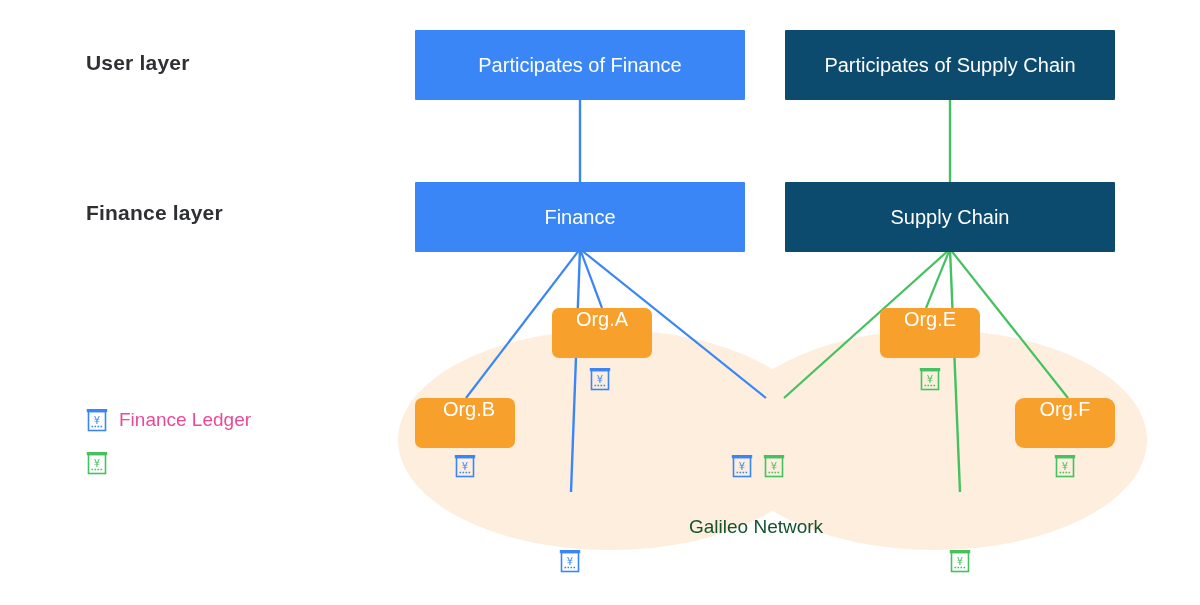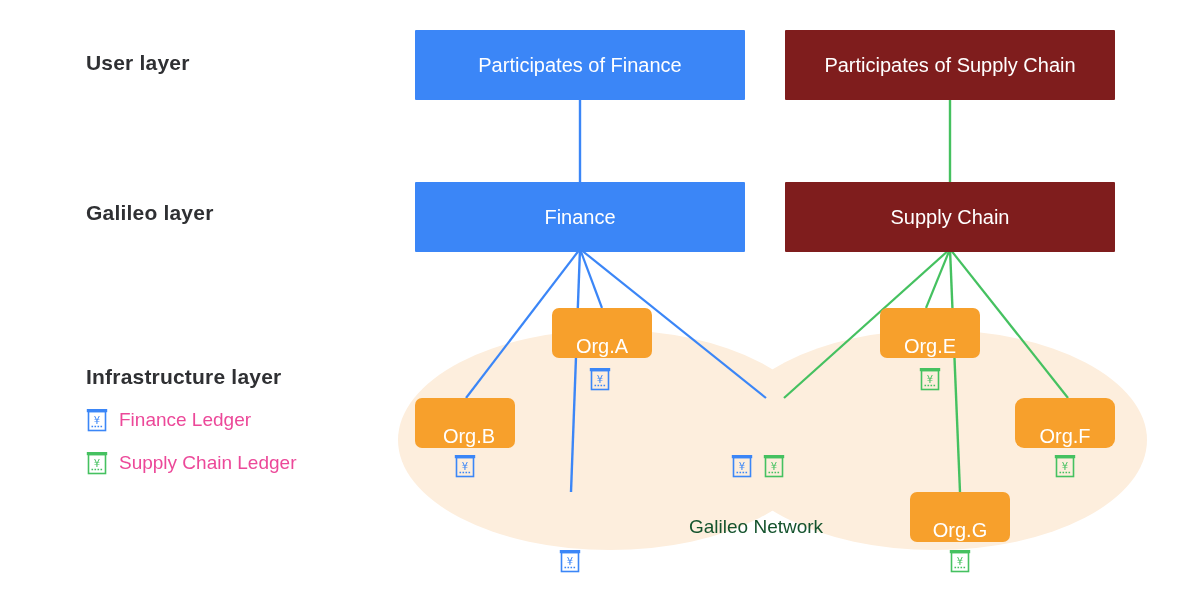"Participates of Supply Chain" .box-green { background: #7f1d1d -> #0c4a6e }
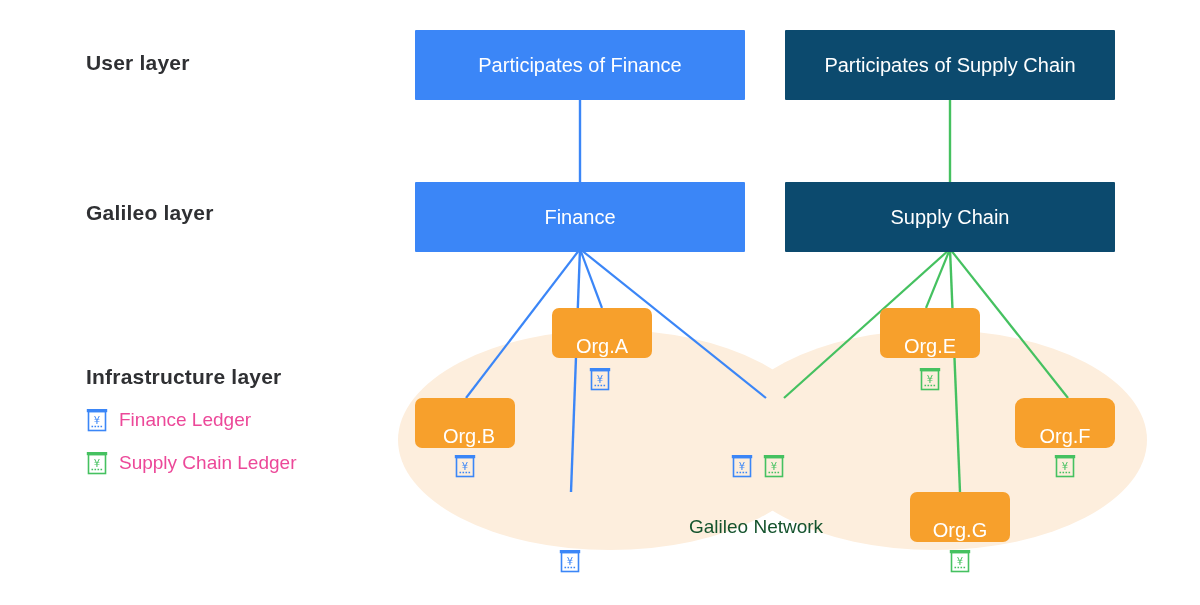"Galileo layer" div.layer-label { text: Galileo -> Finance }
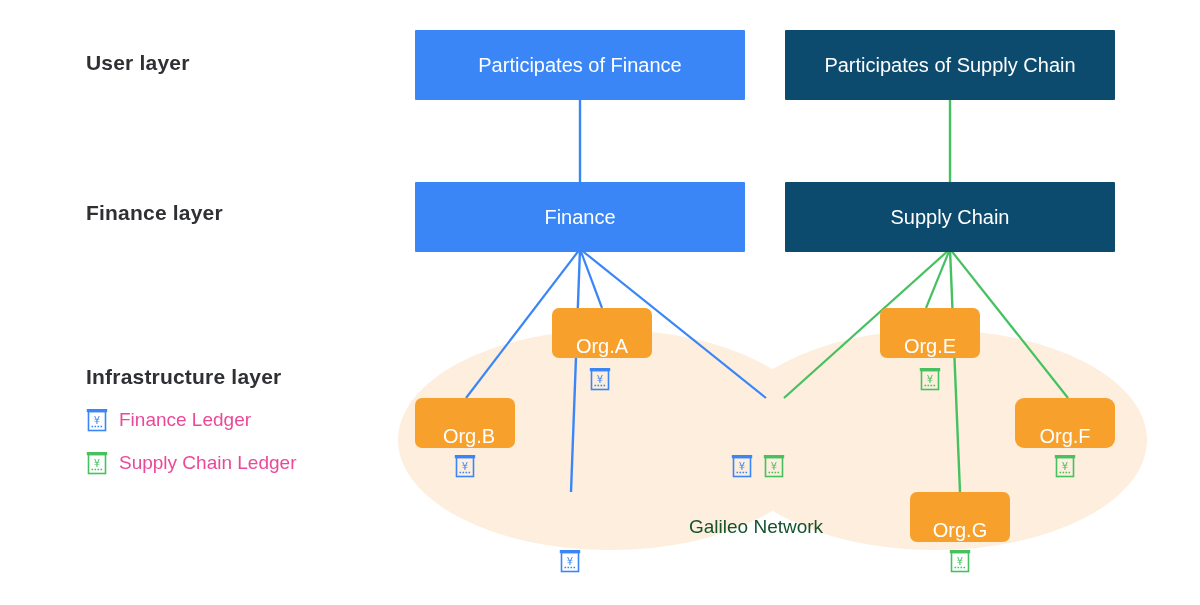"Org.A" .node { align-items: flex-end -> flex-start }
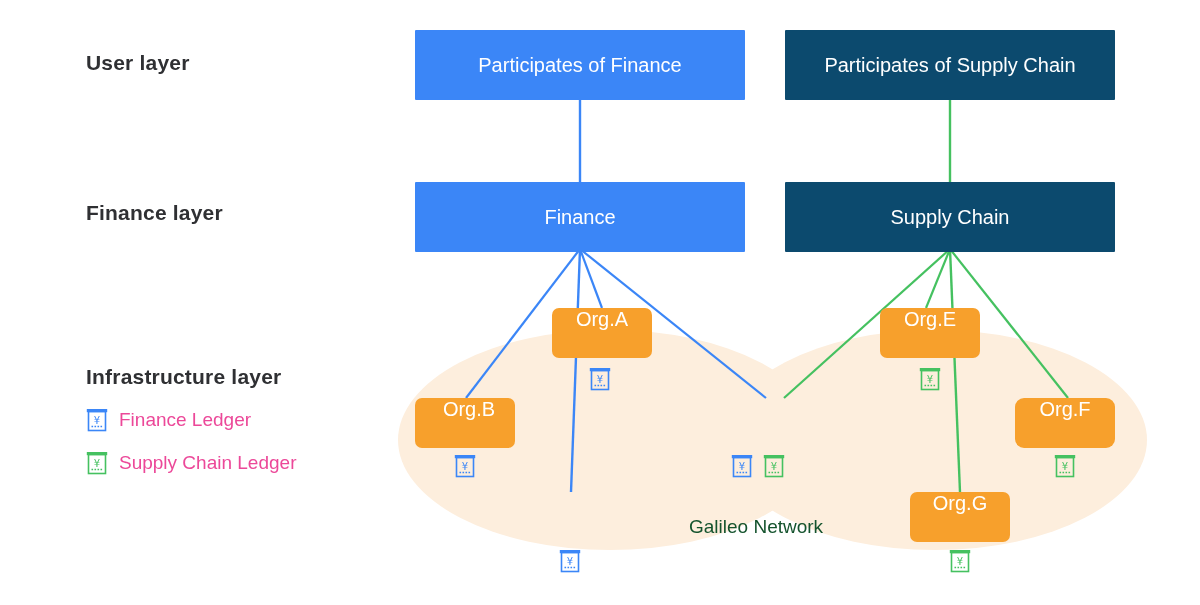"Infrastructure layer" div.layer-label { html: <div>Infrastructure layer</div> -> none }
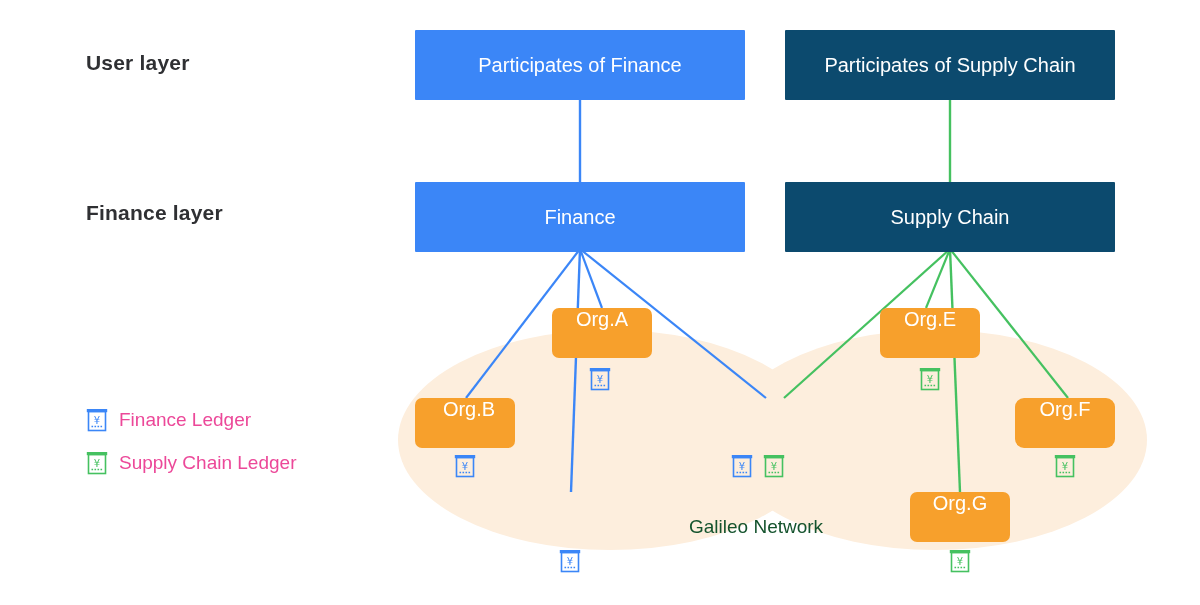"Supply Chain Ledger" span.legend-text { html: <span>Supply Chain Ledger</span> -> none }
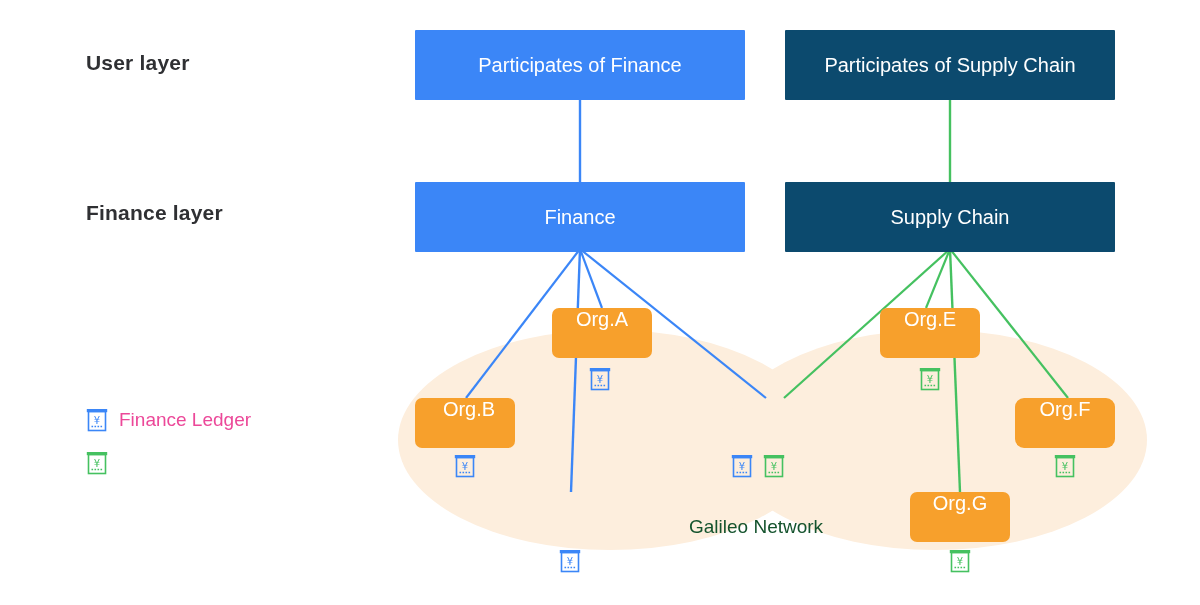"Org.G" div.node { html: <div> <span>Org.G</span> </div> -> none }
